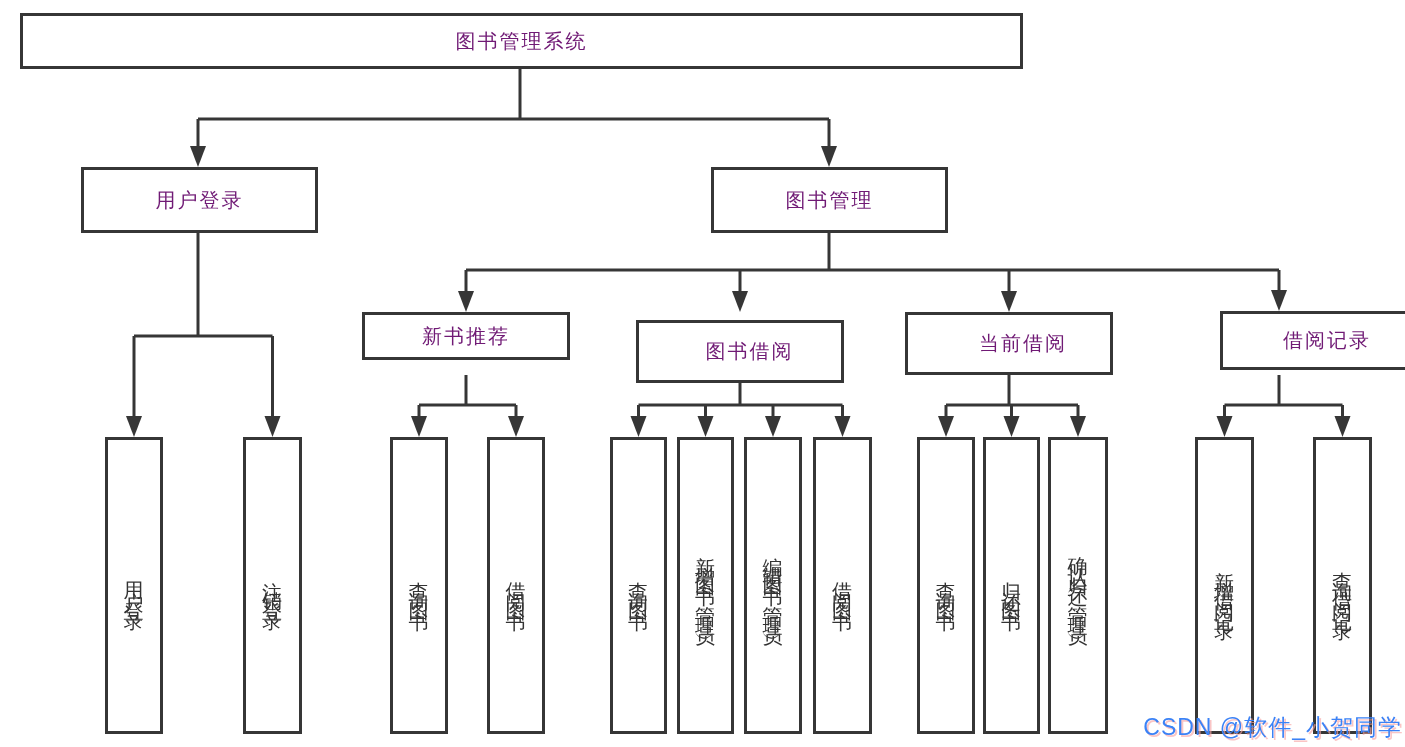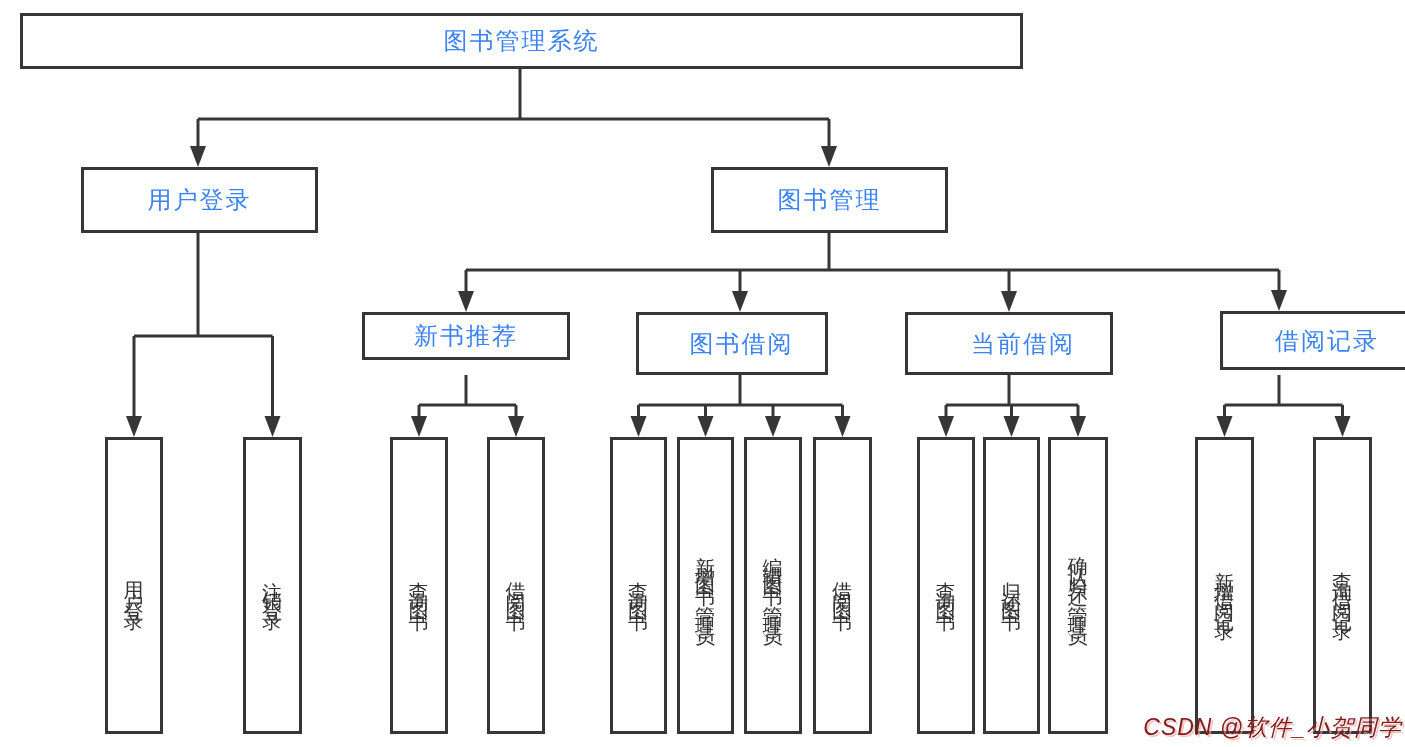"图书管理系统" .box .htext { color: #3b82f6 -> #701a75; font-size: 24px -> 20px }
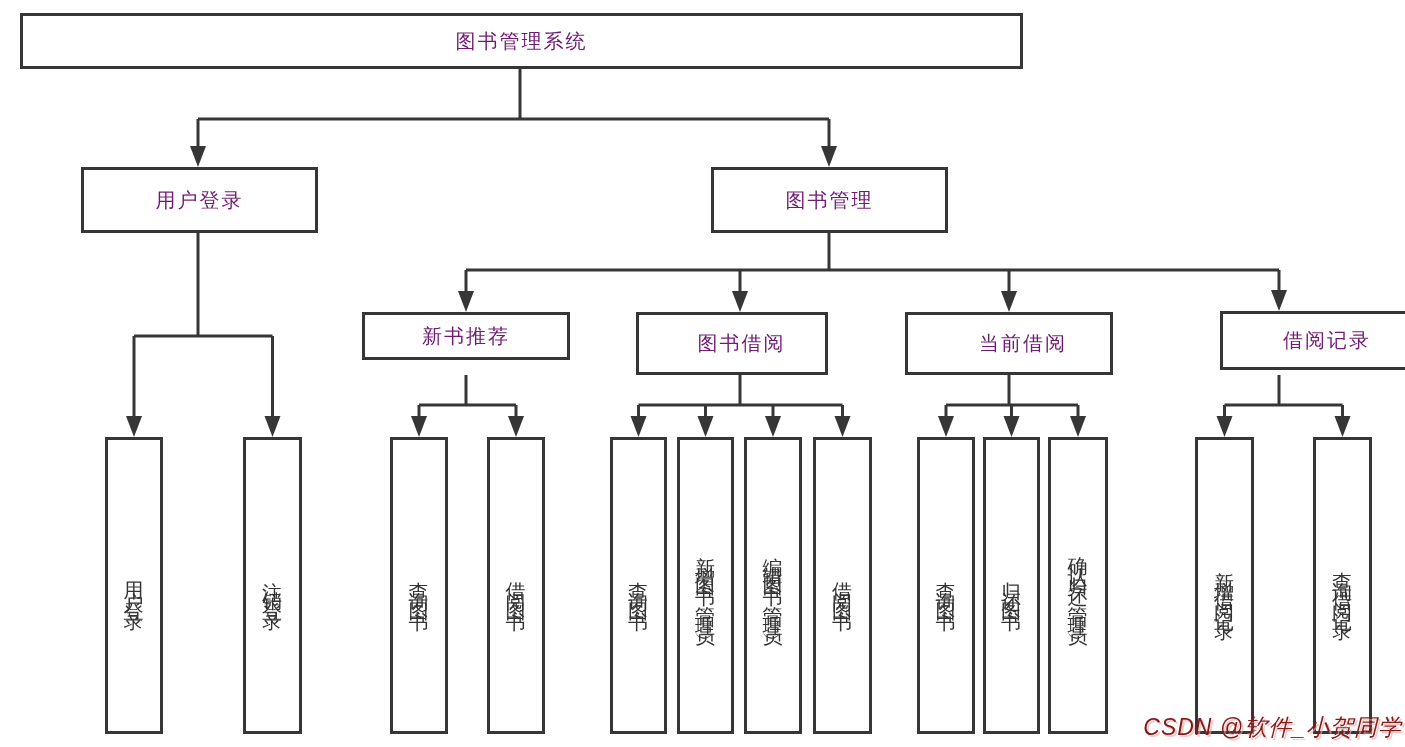"图书借阅" div.box { top: 312px -> 320px; width: 192px -> 208px }
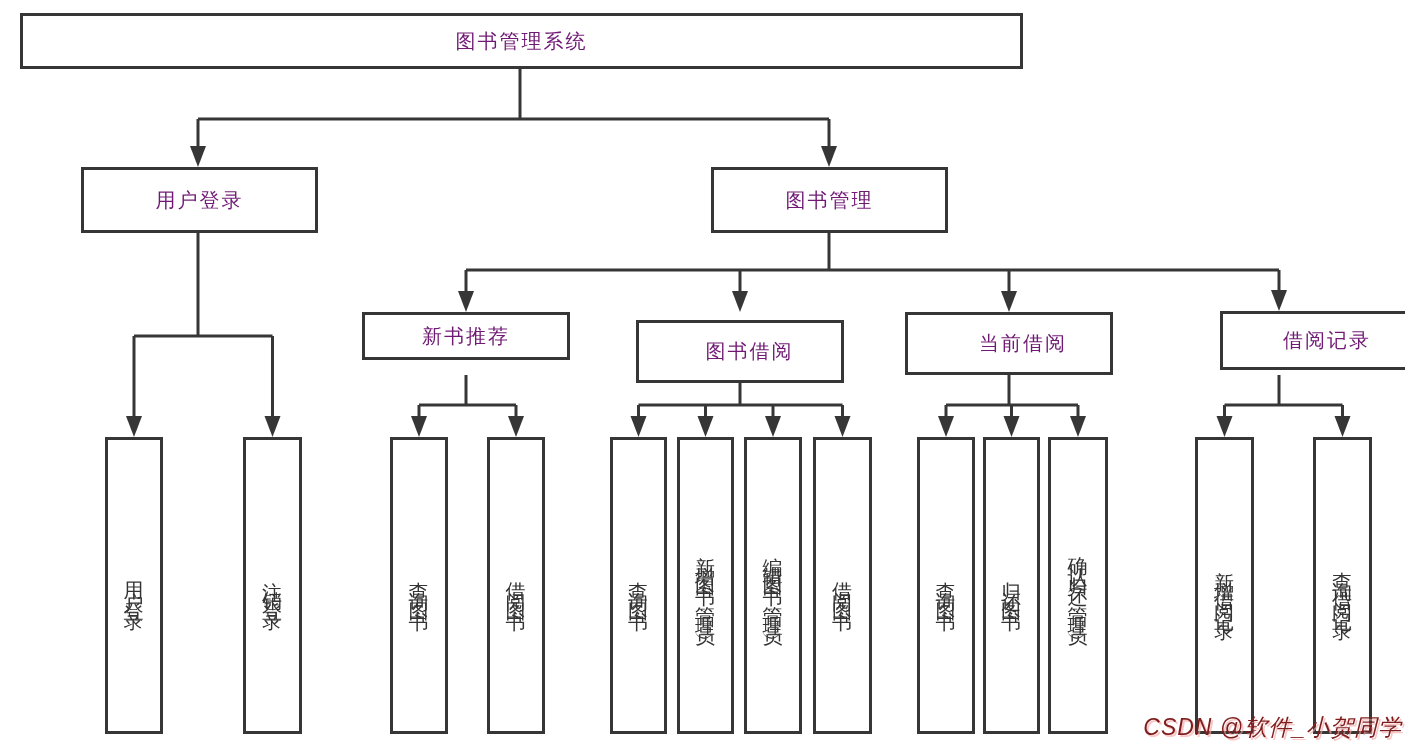"CSDN @软件_小贺同学" .watermark { color: #7f1d1d -> #3b82f6; font-style: italic -> none }
